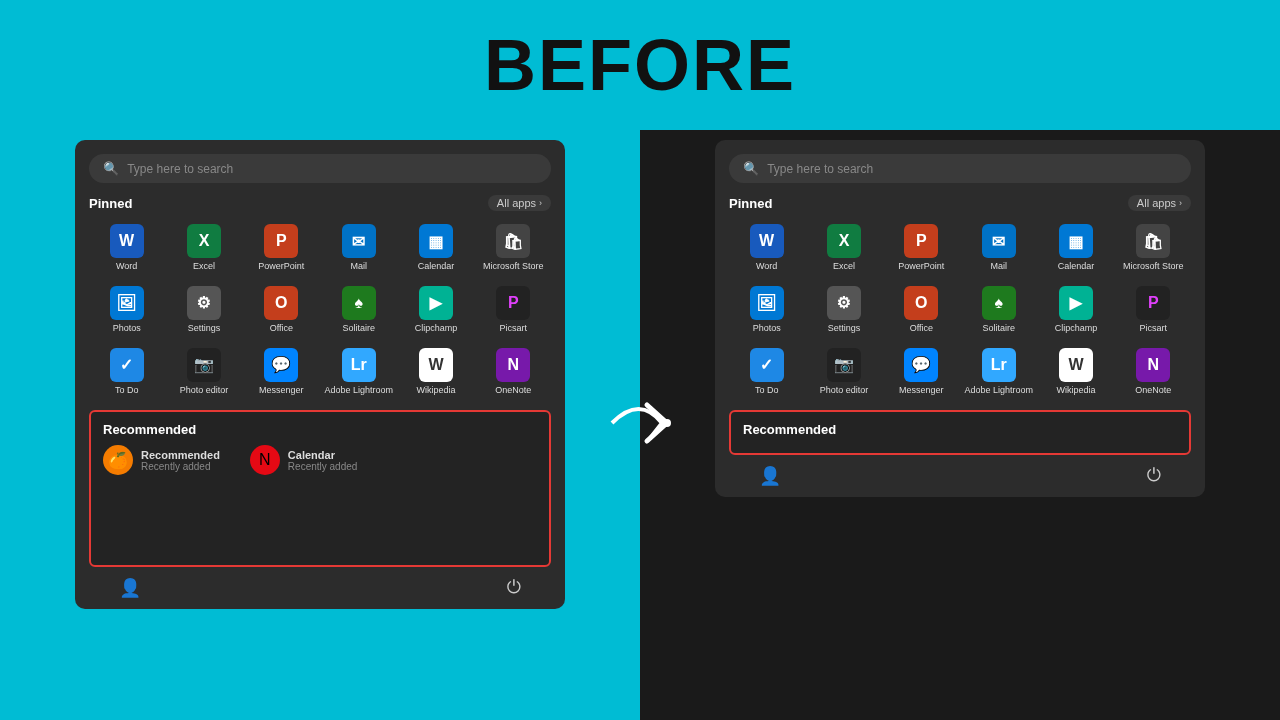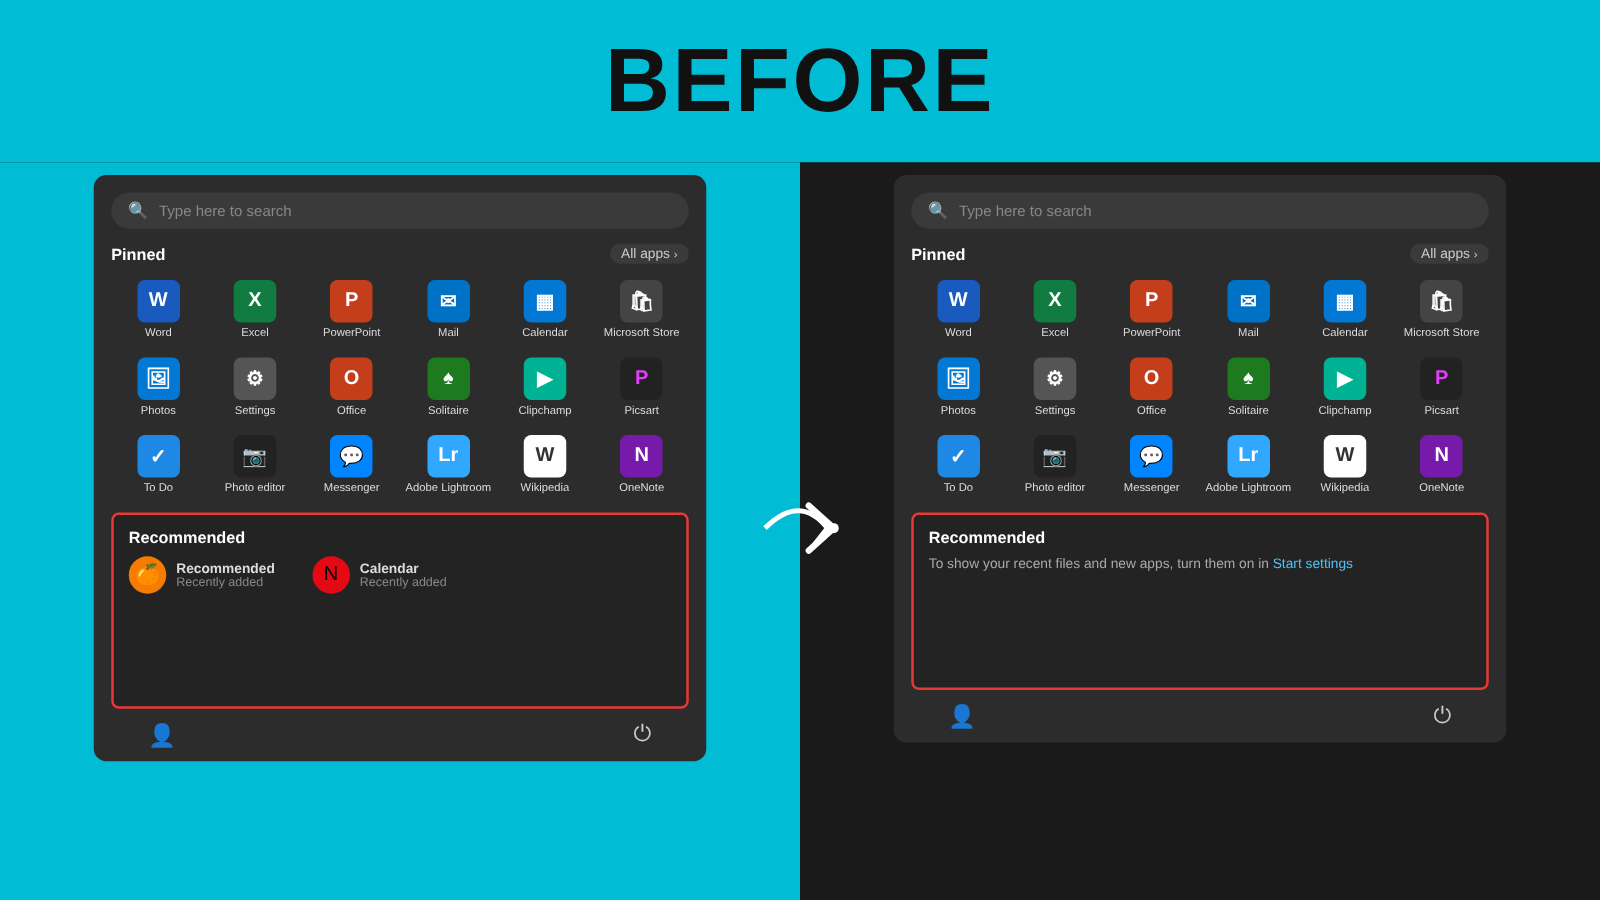"To show your recent files" div { html: <div> <span>To show your recent files and new apps, turn them on in </span> <a>Start settings</a> </div> -> none }
